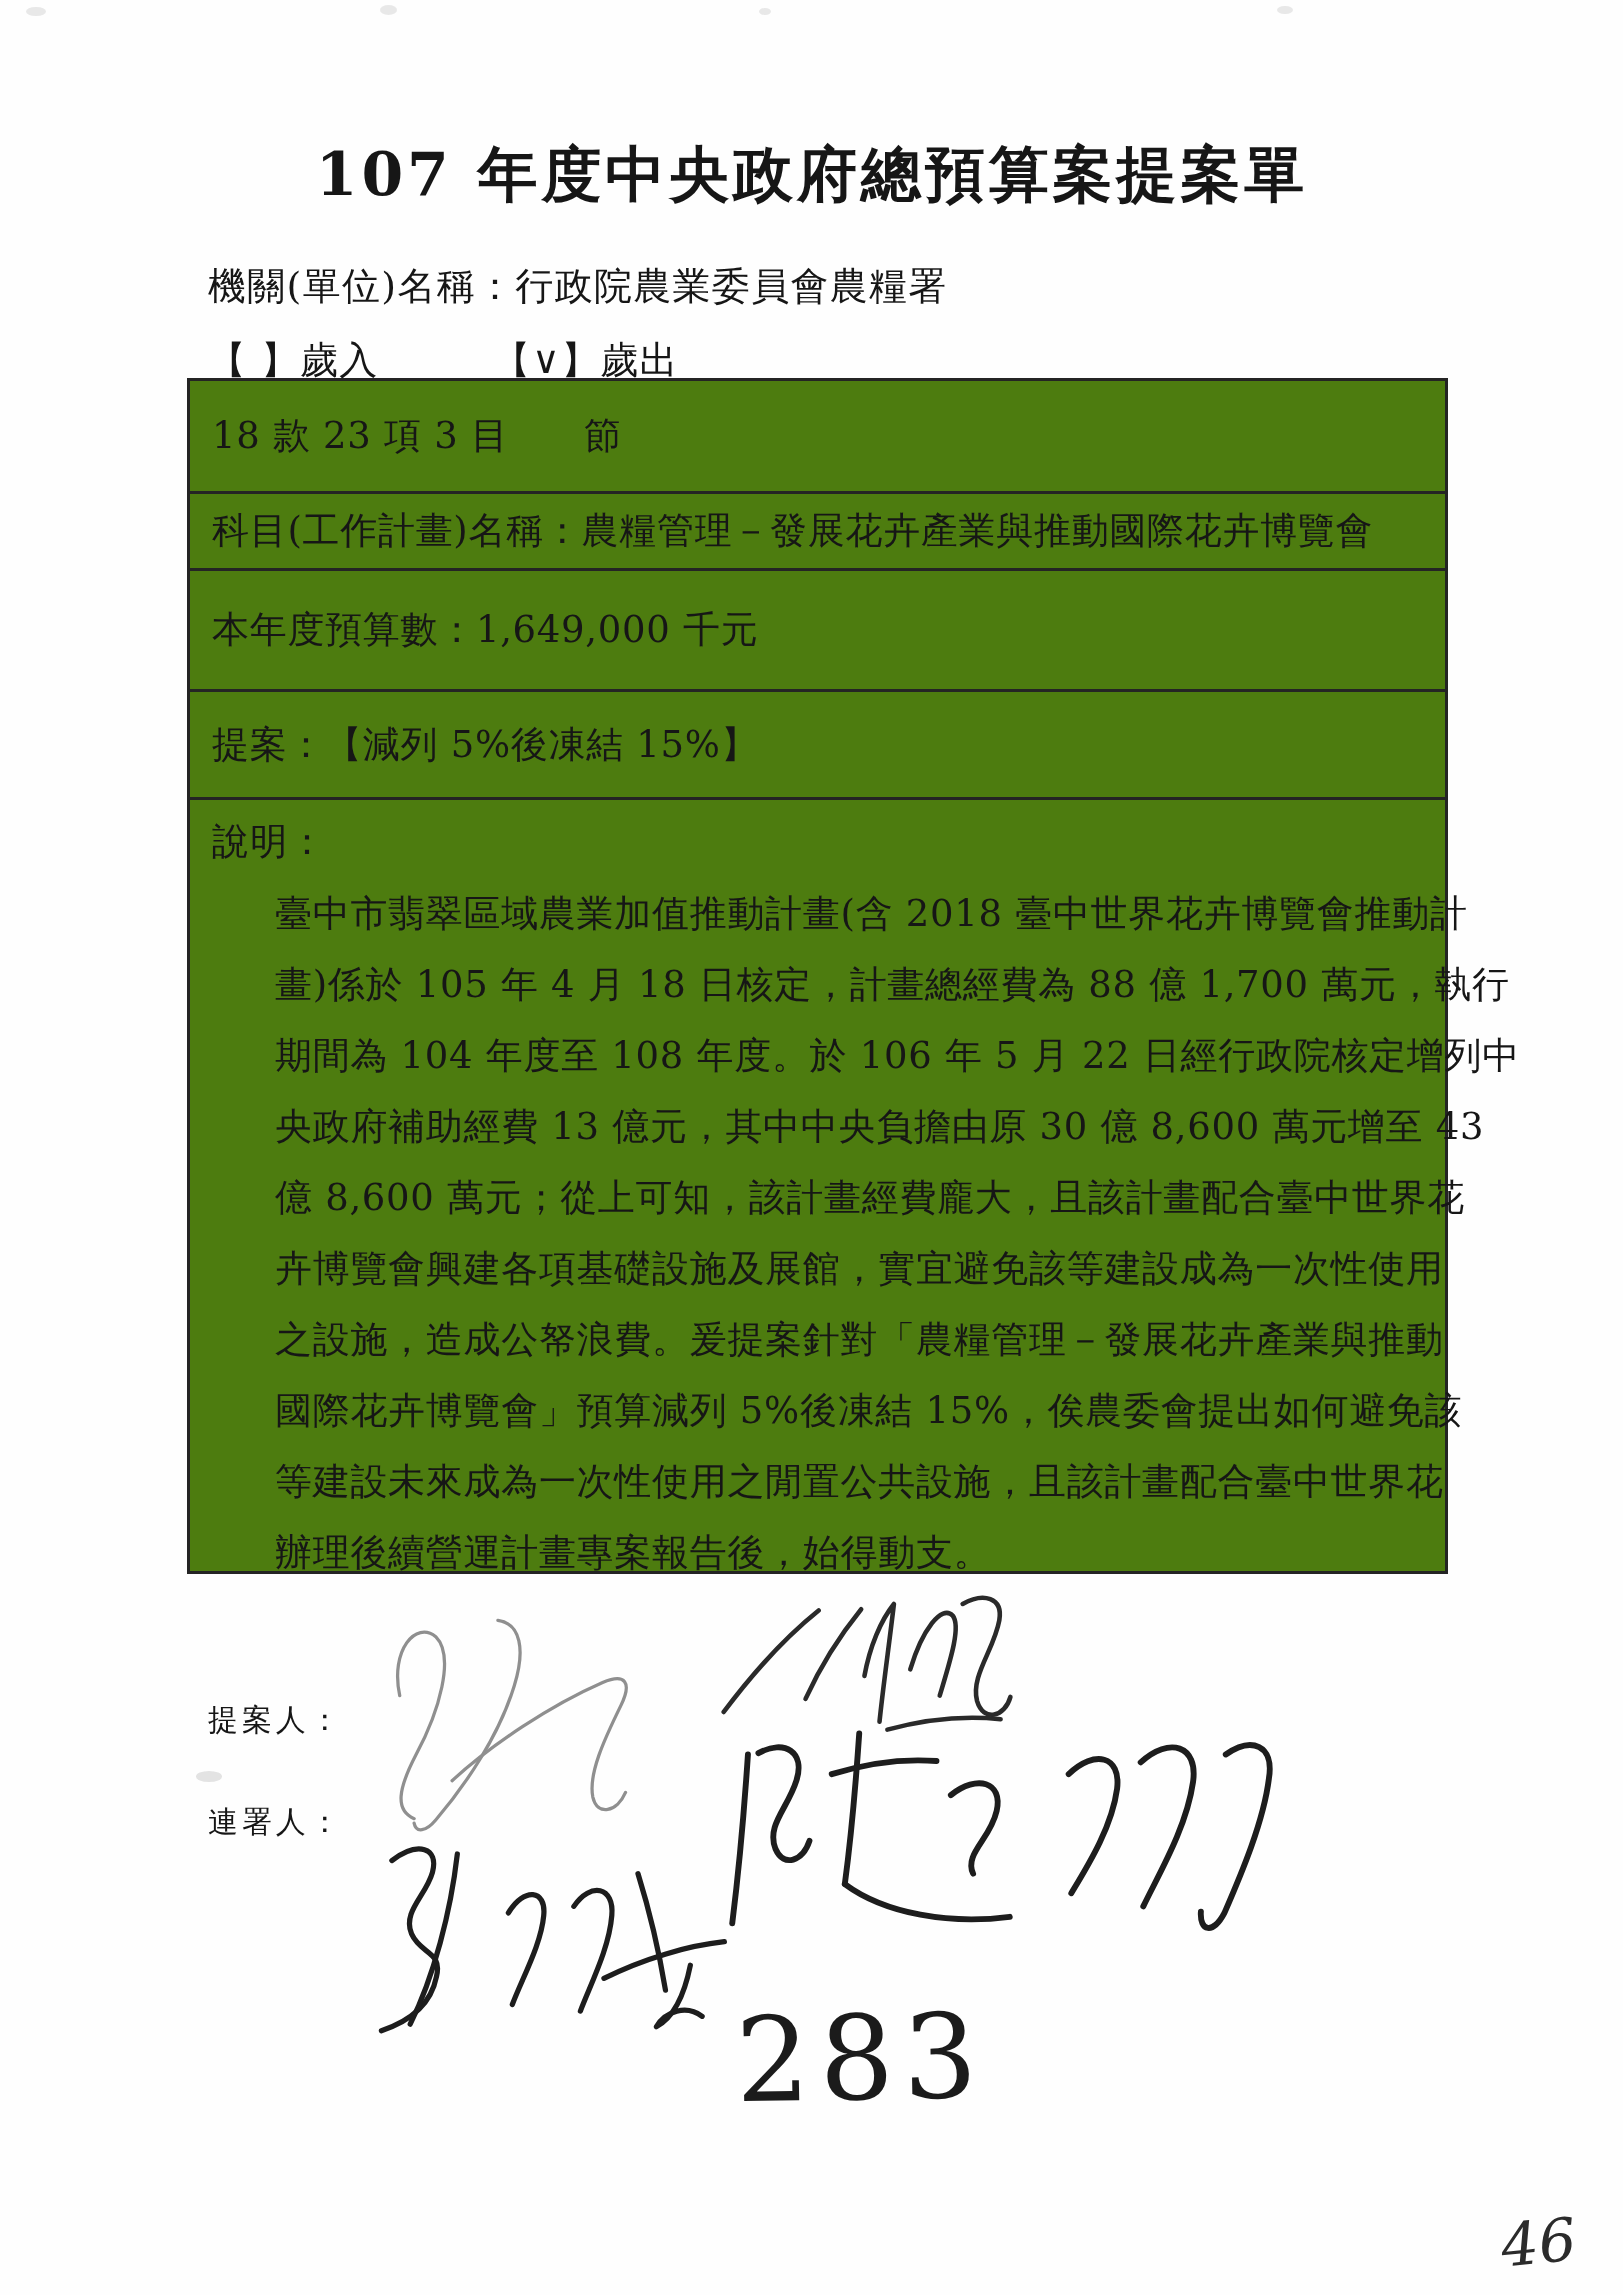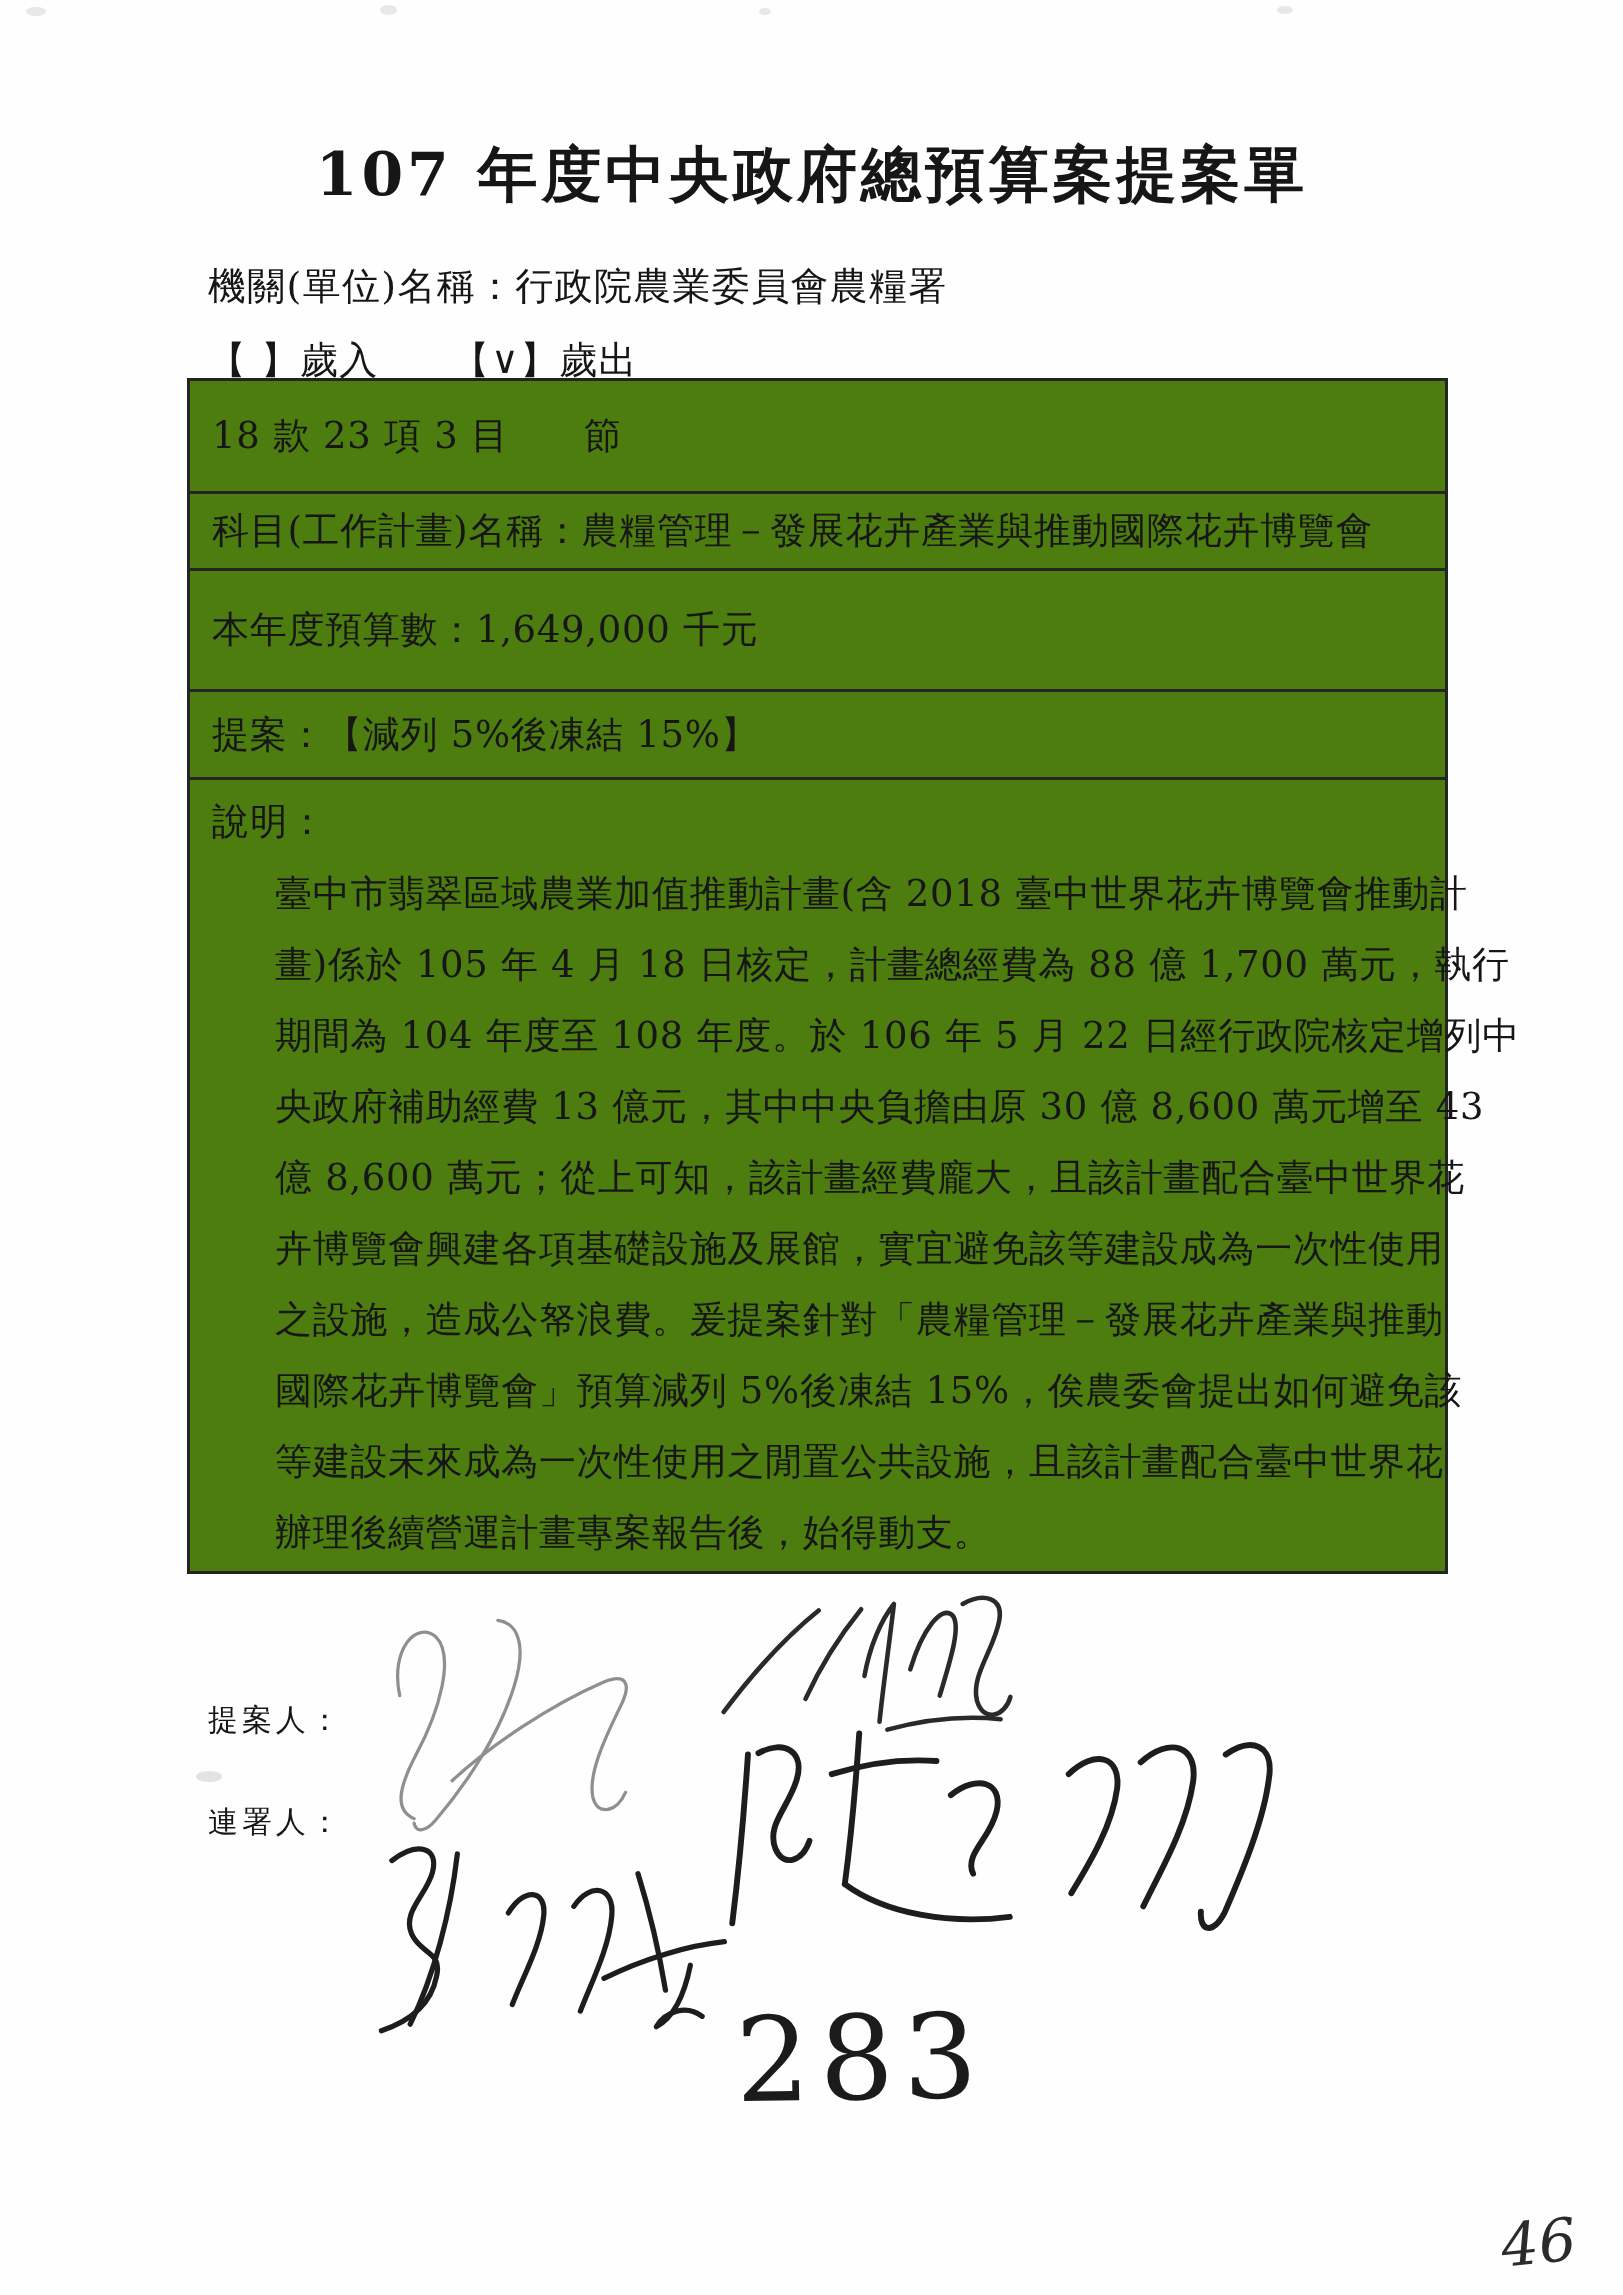"【∨】歲出" .type-row .expenditure { margin-left: 73px -> 114px }
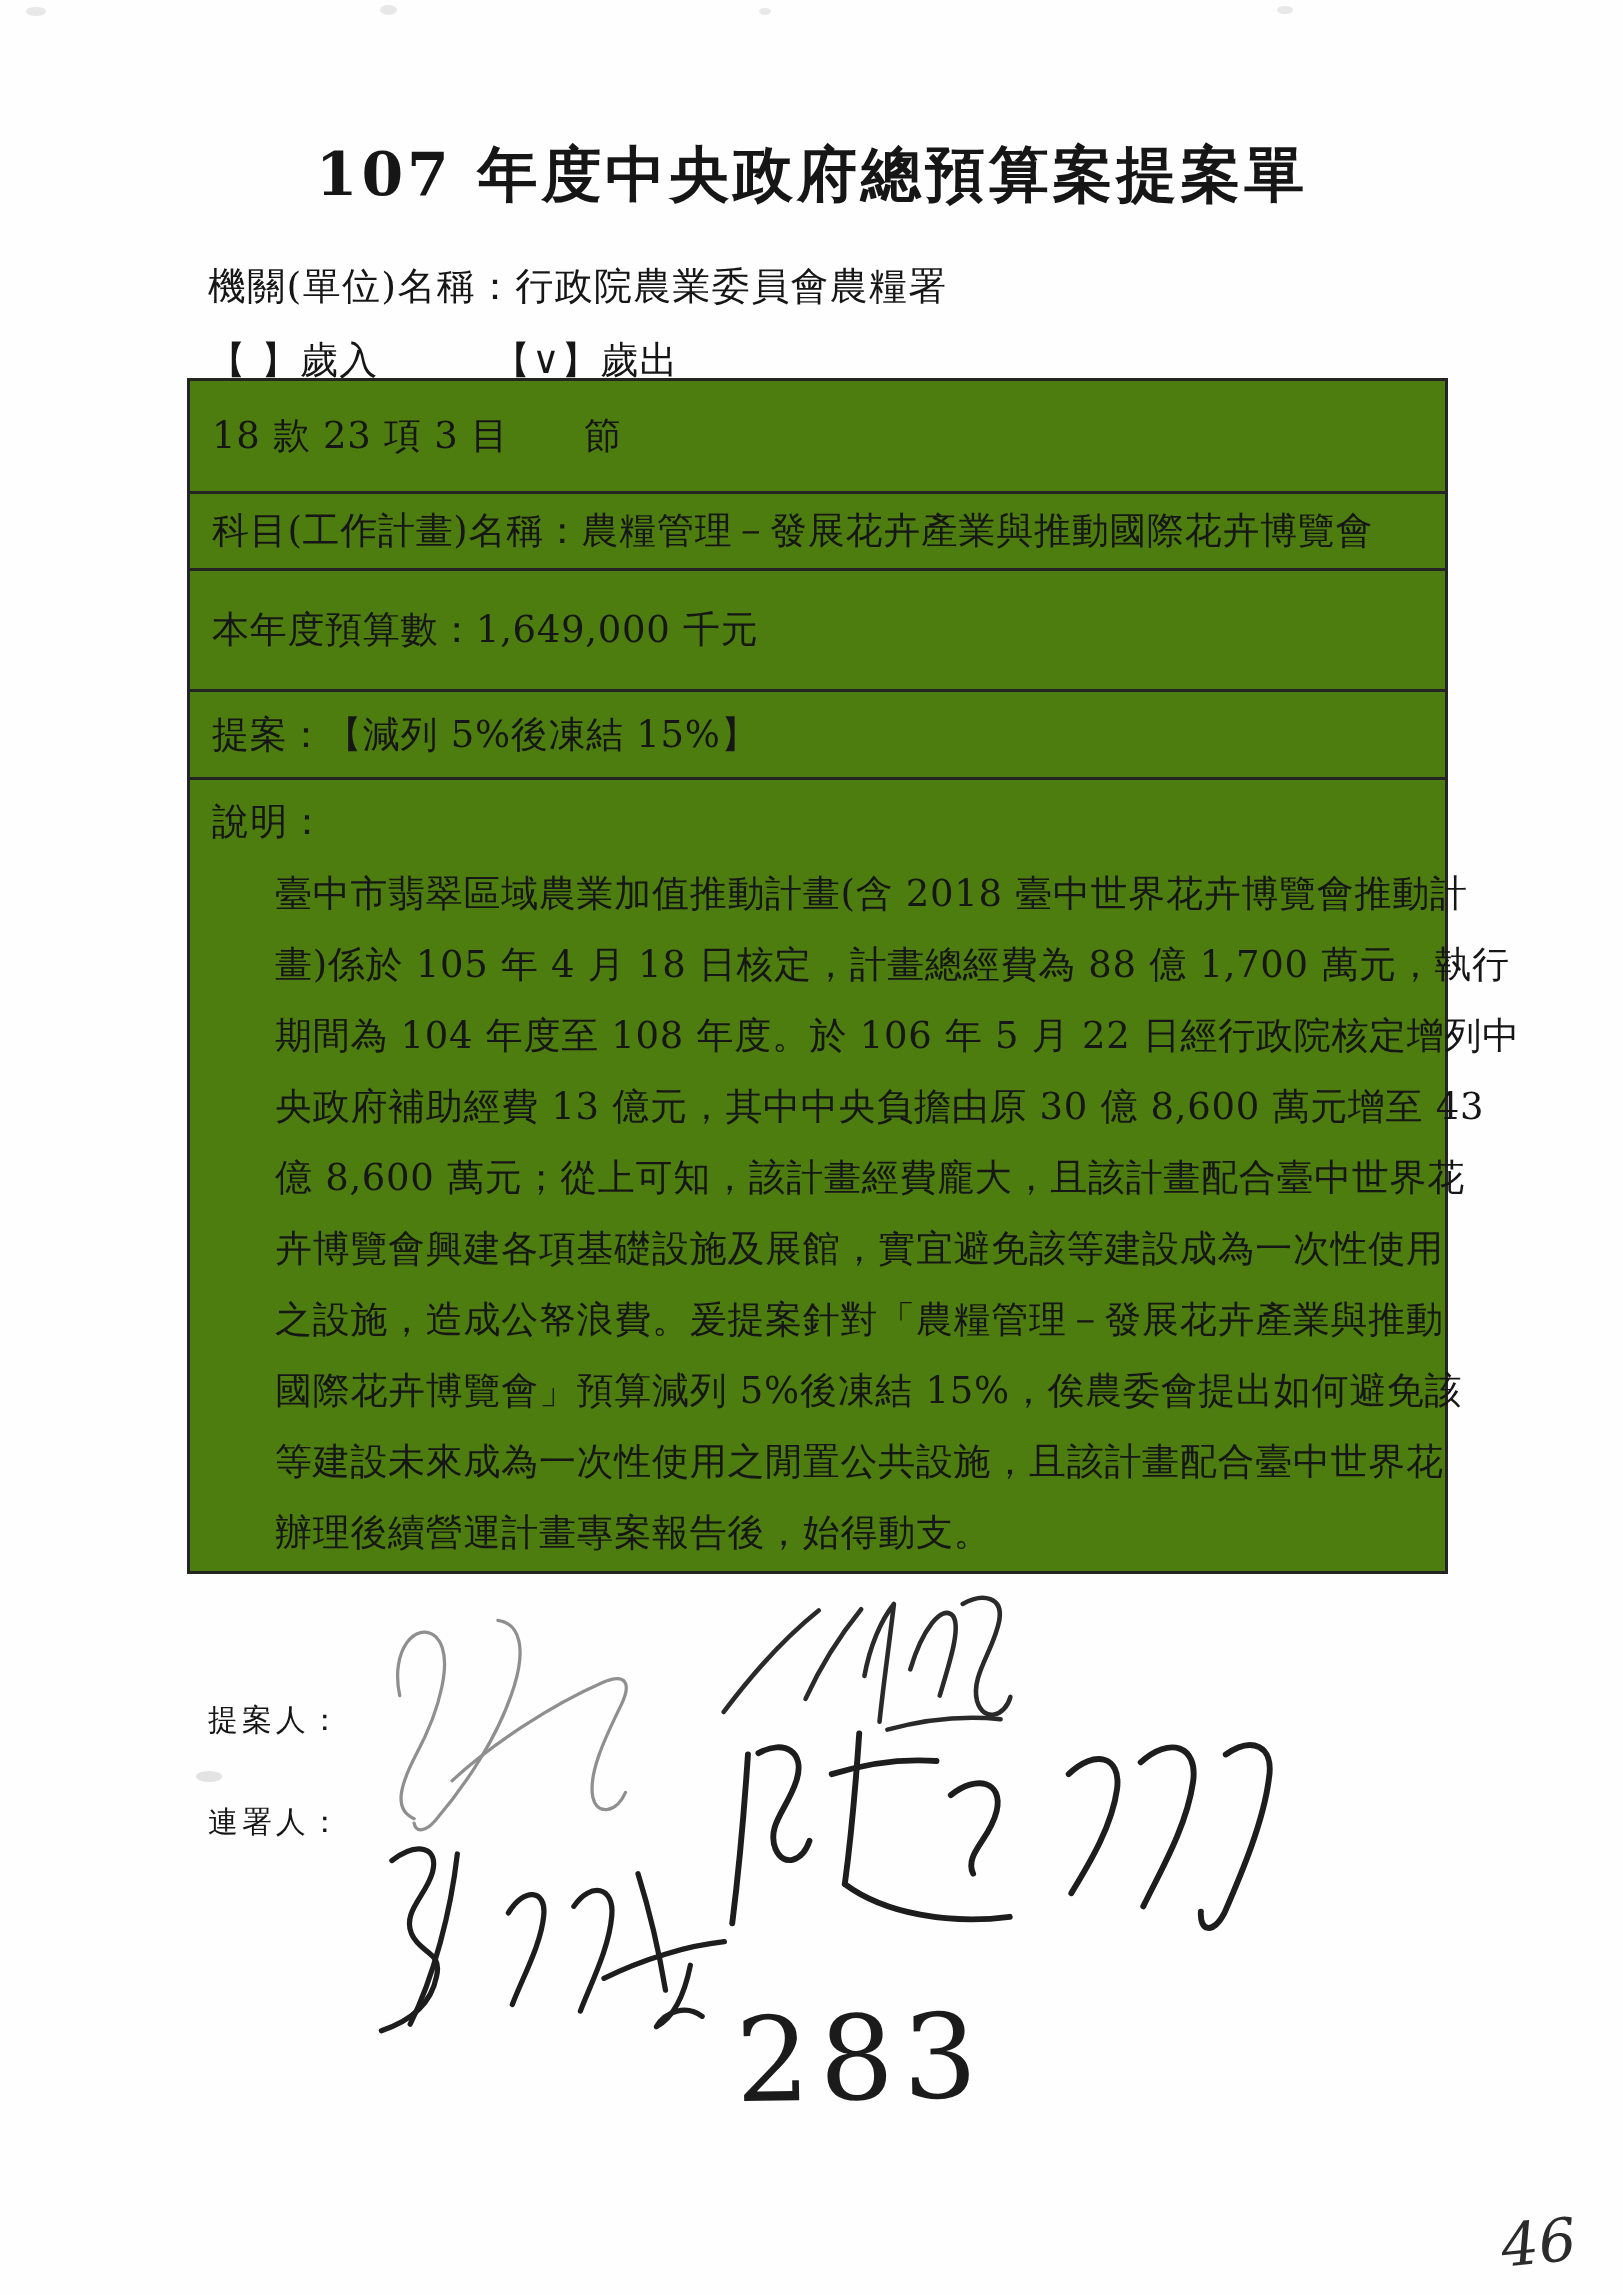"提案：【減列 5%後凍結 15%】" .trow.r4 { height: 88px -> 108px }
